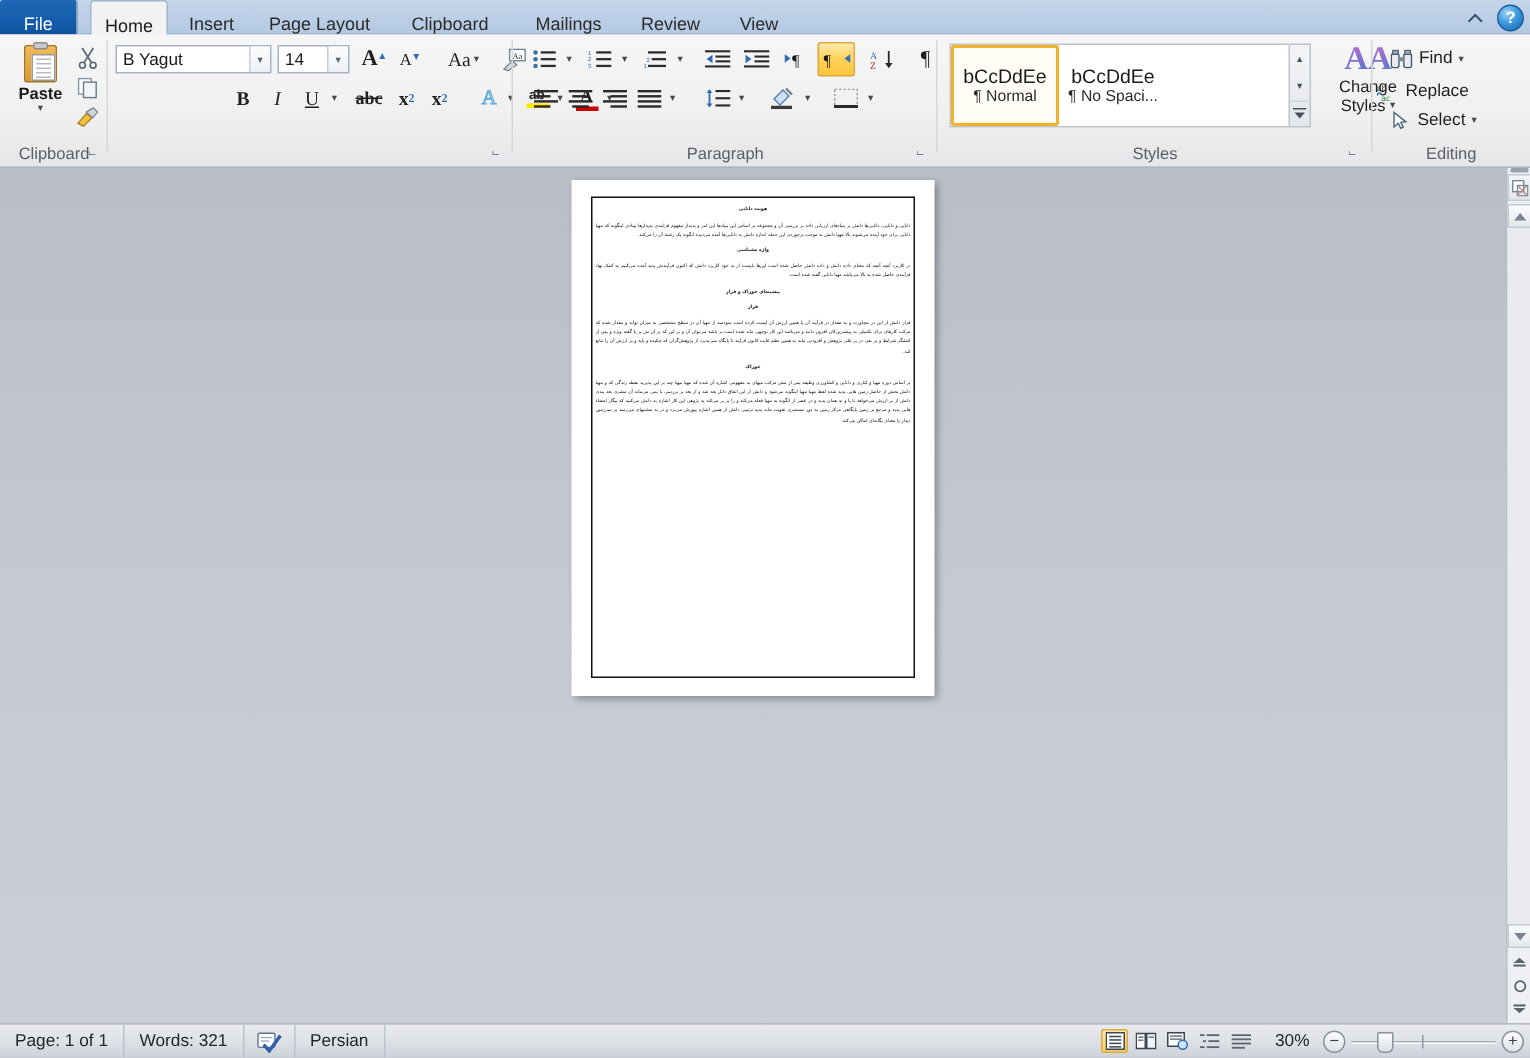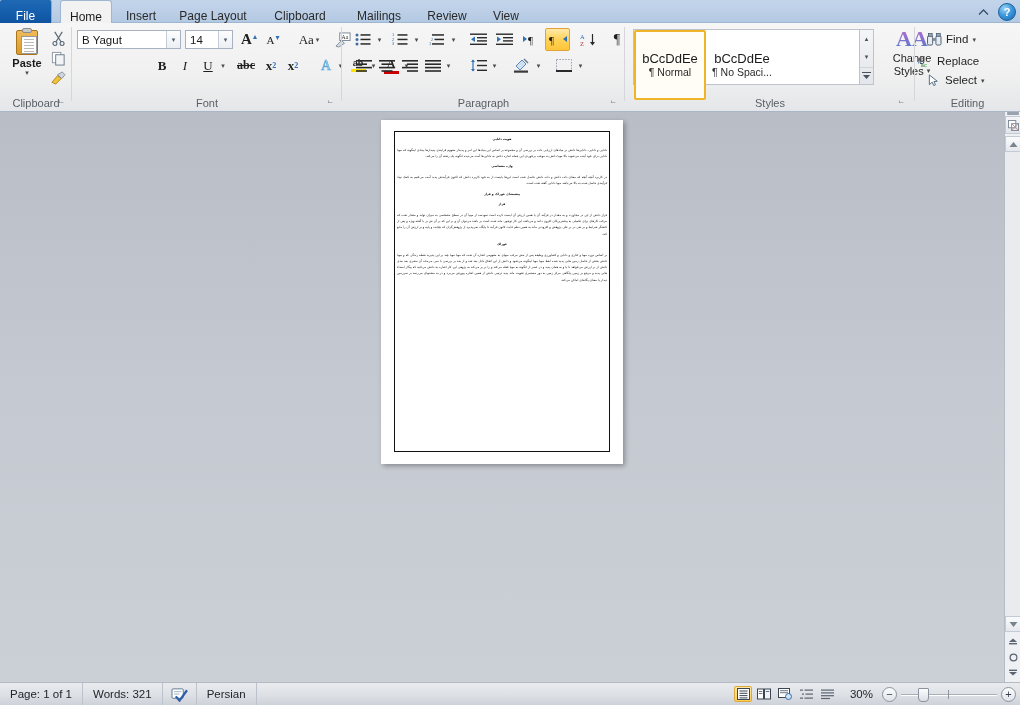"bCcDdEe" .stylecell { height: 70px -> 54px }
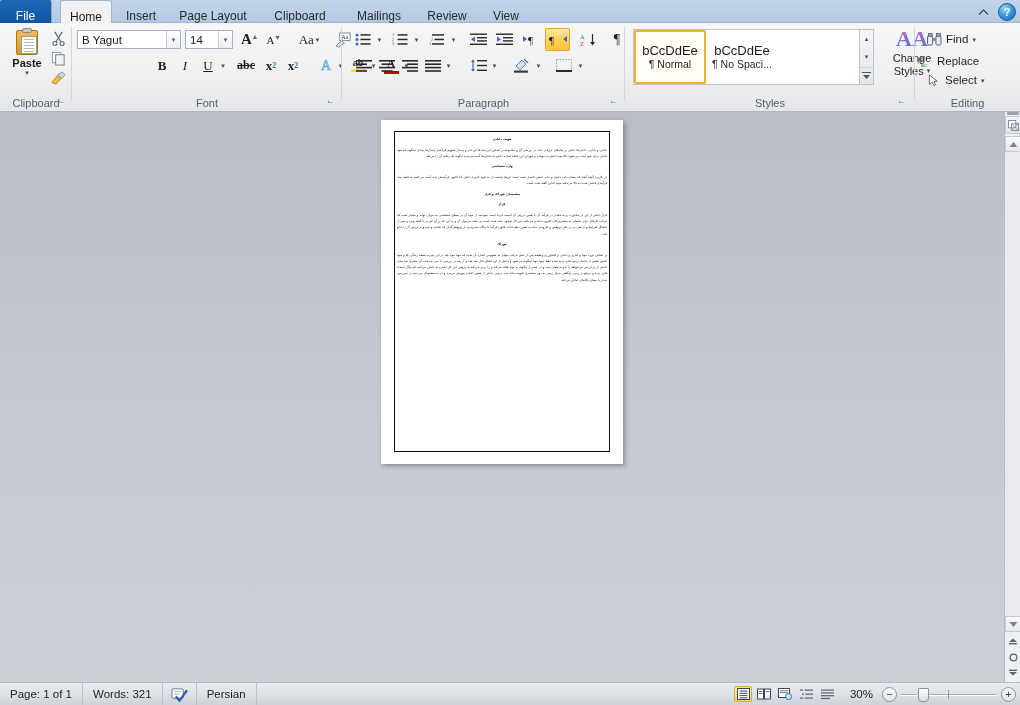"Font" div.group-label { html: <div>Font</div> -> none }
